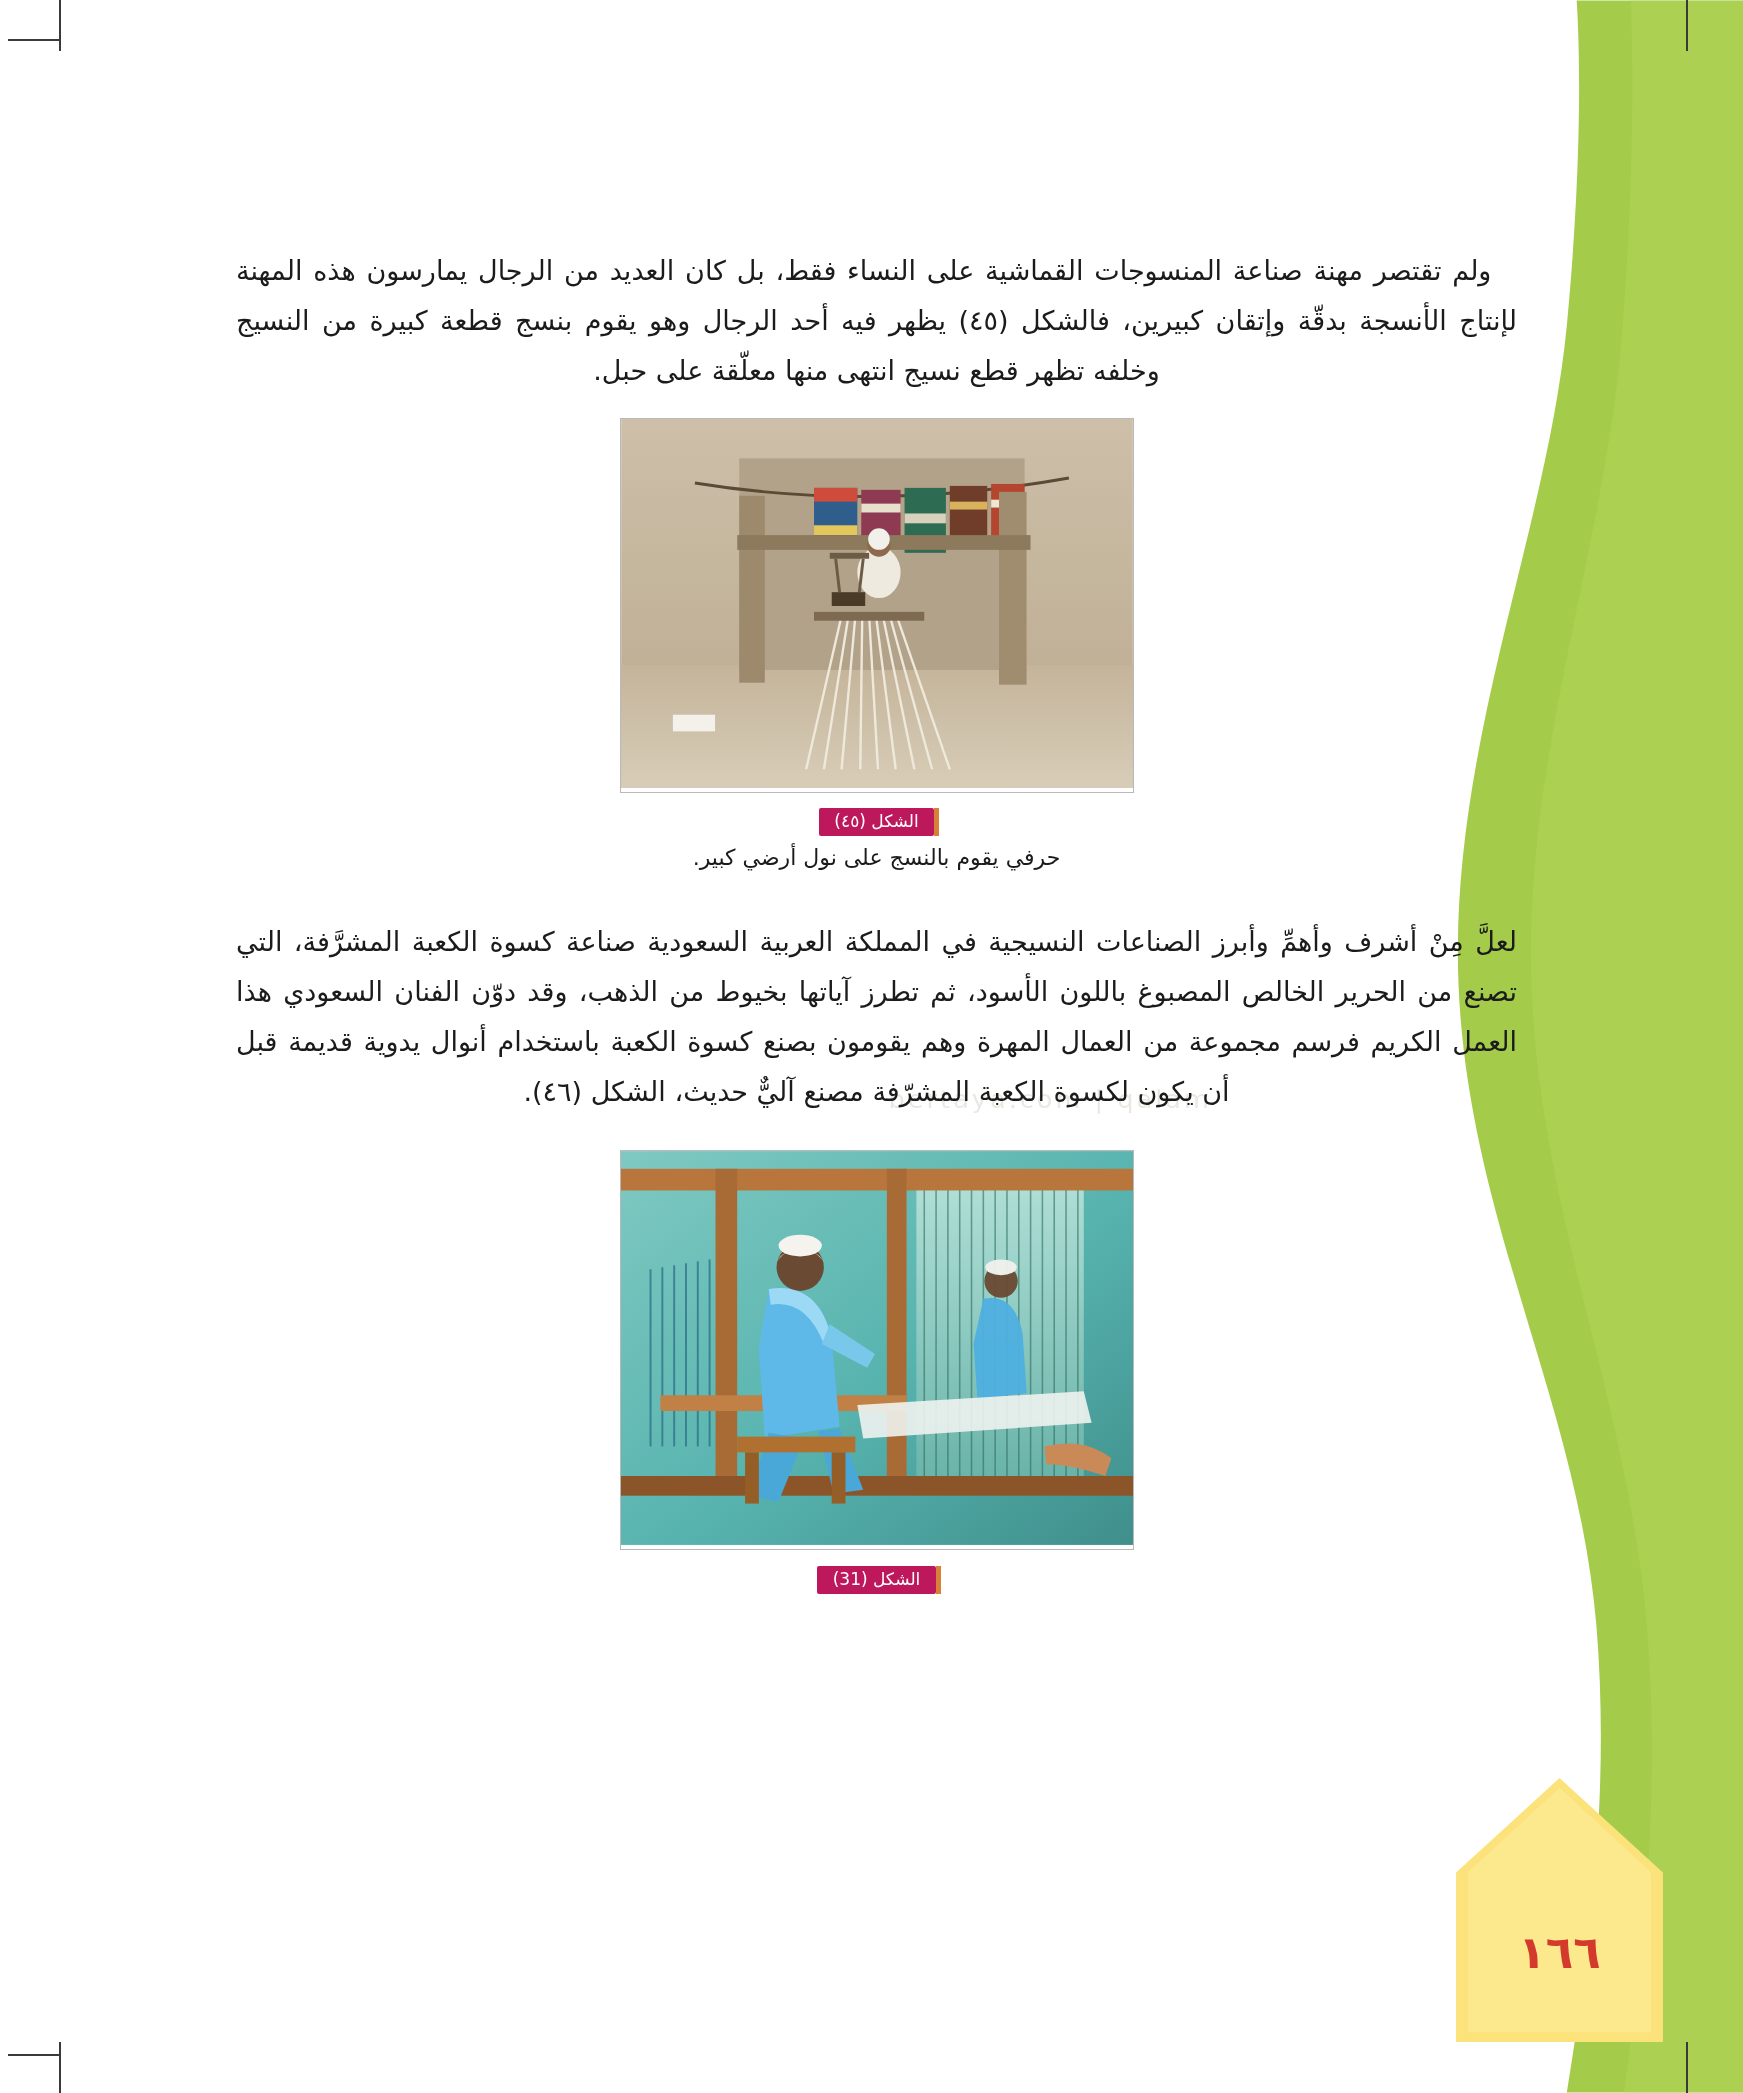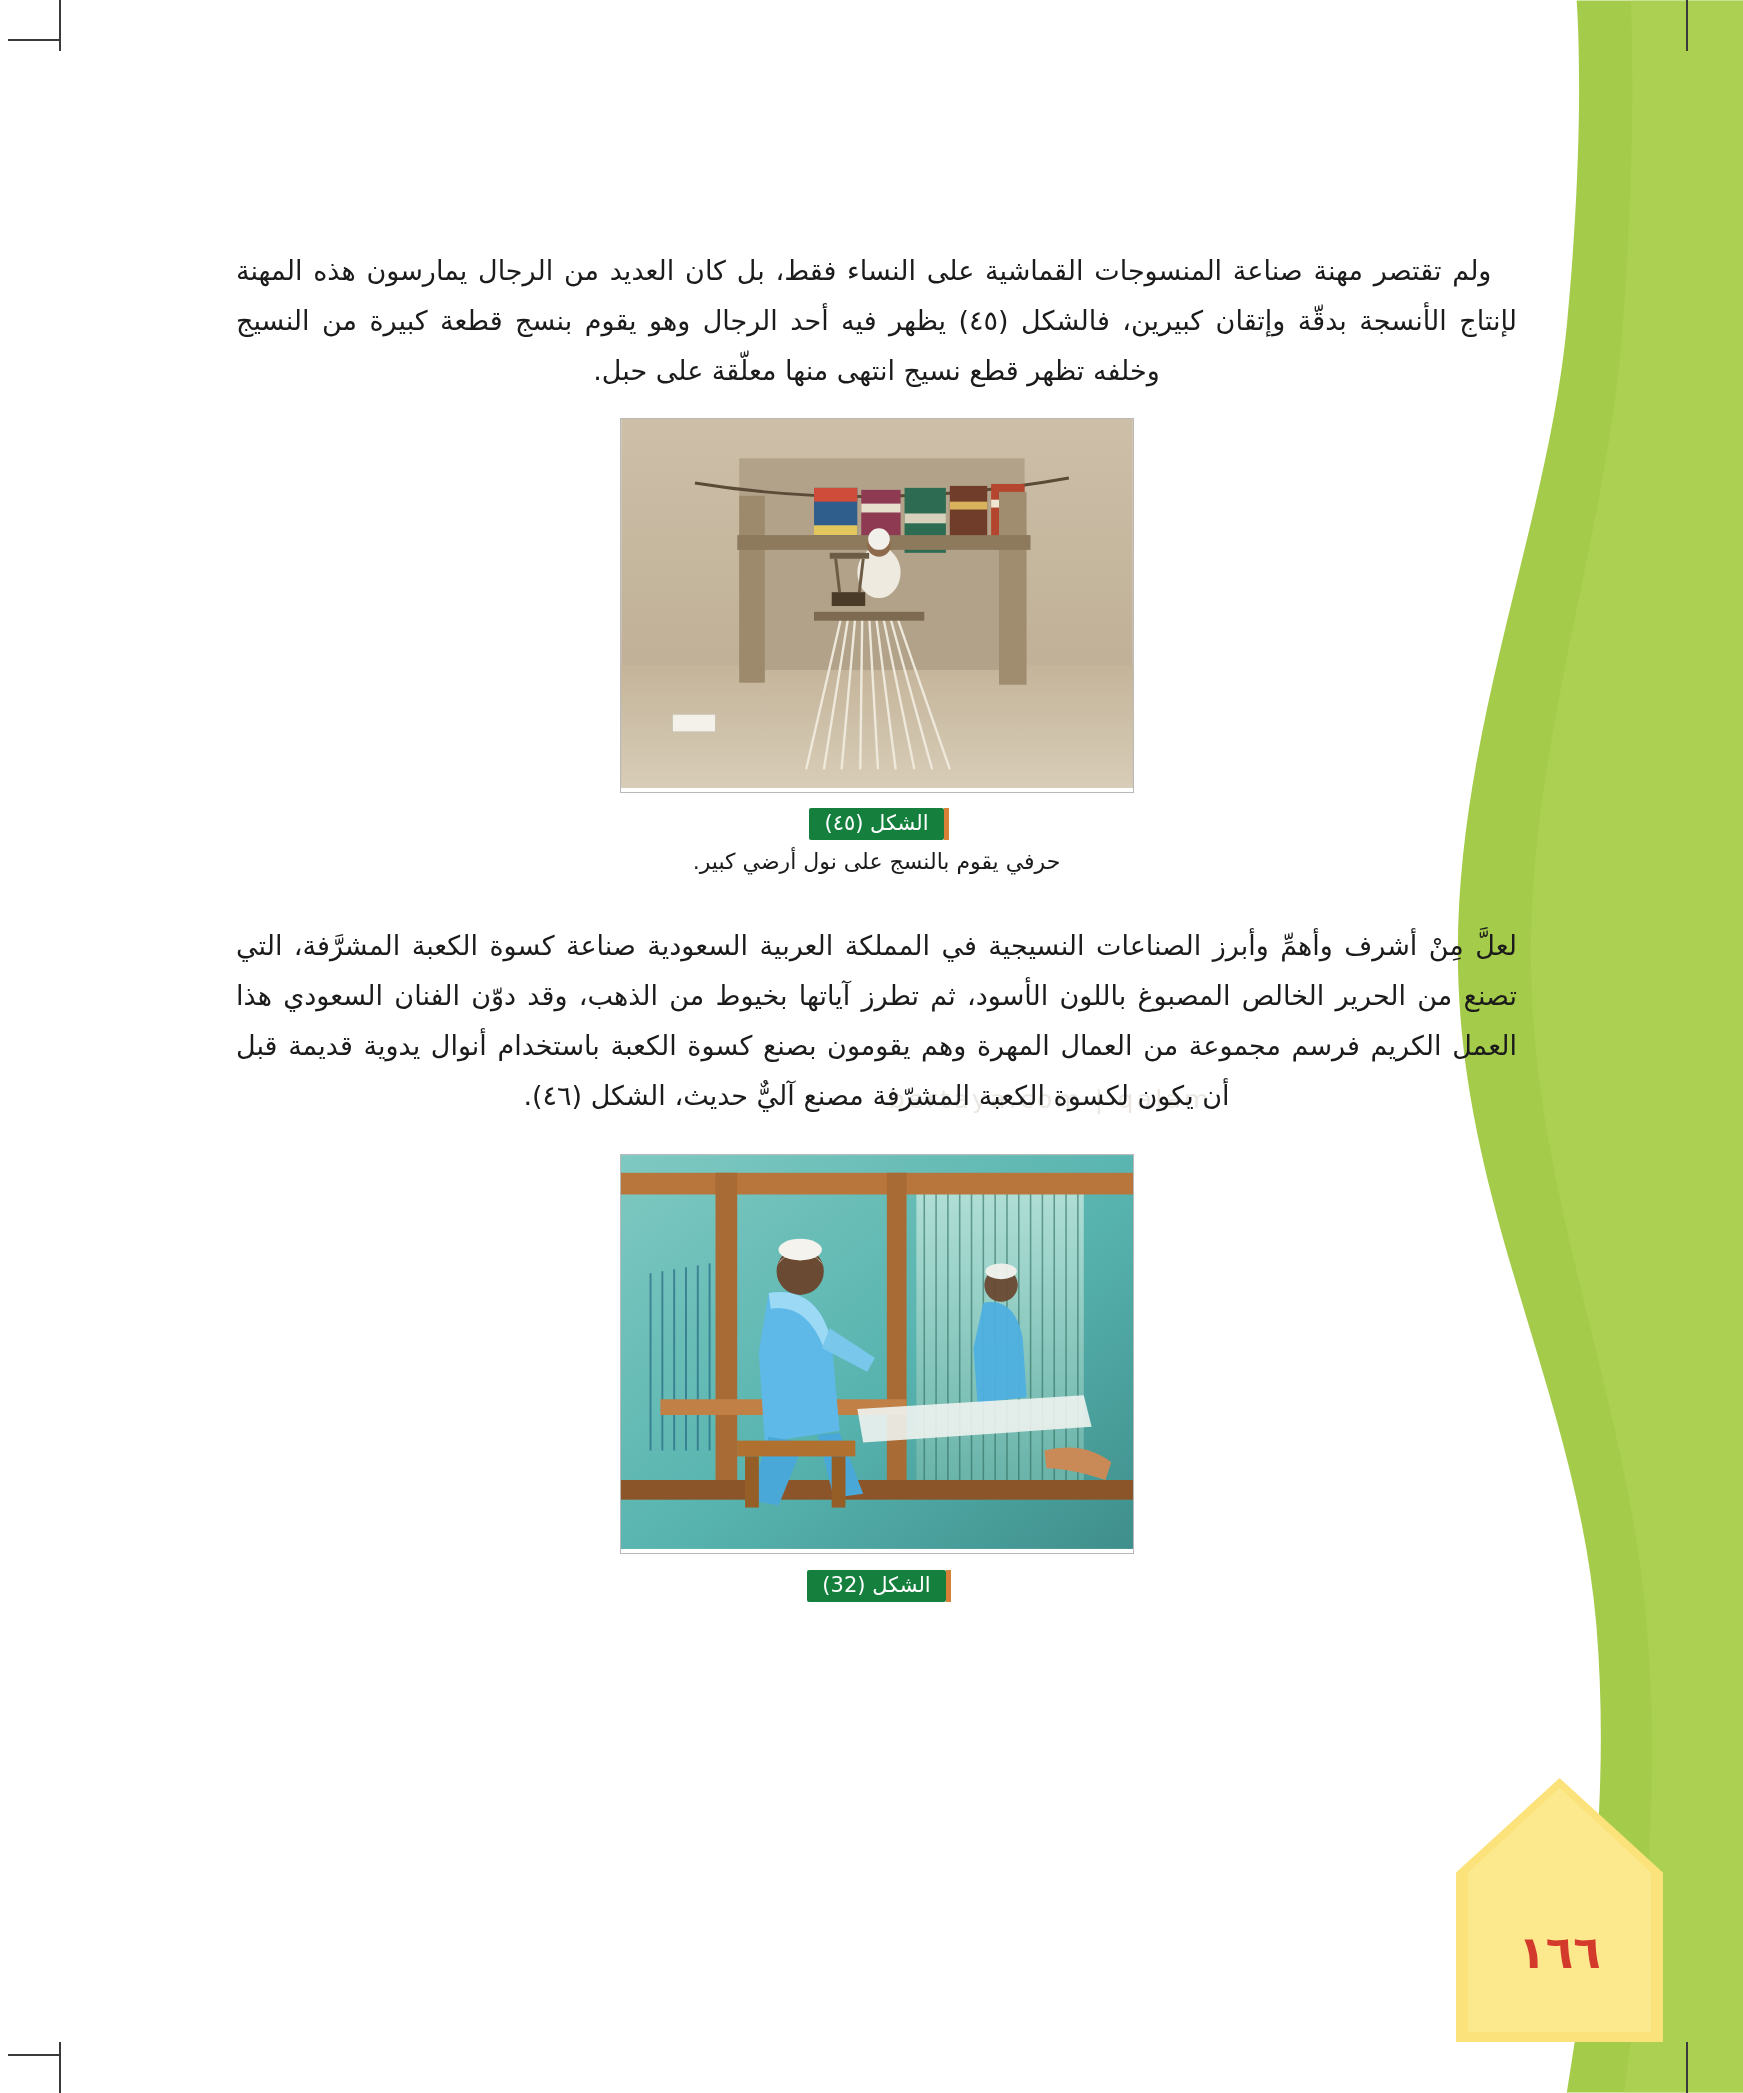"الشكل (٤٥)" .fig-label { background: #15803d -> #be185d; font-size: 21px -> 17px }
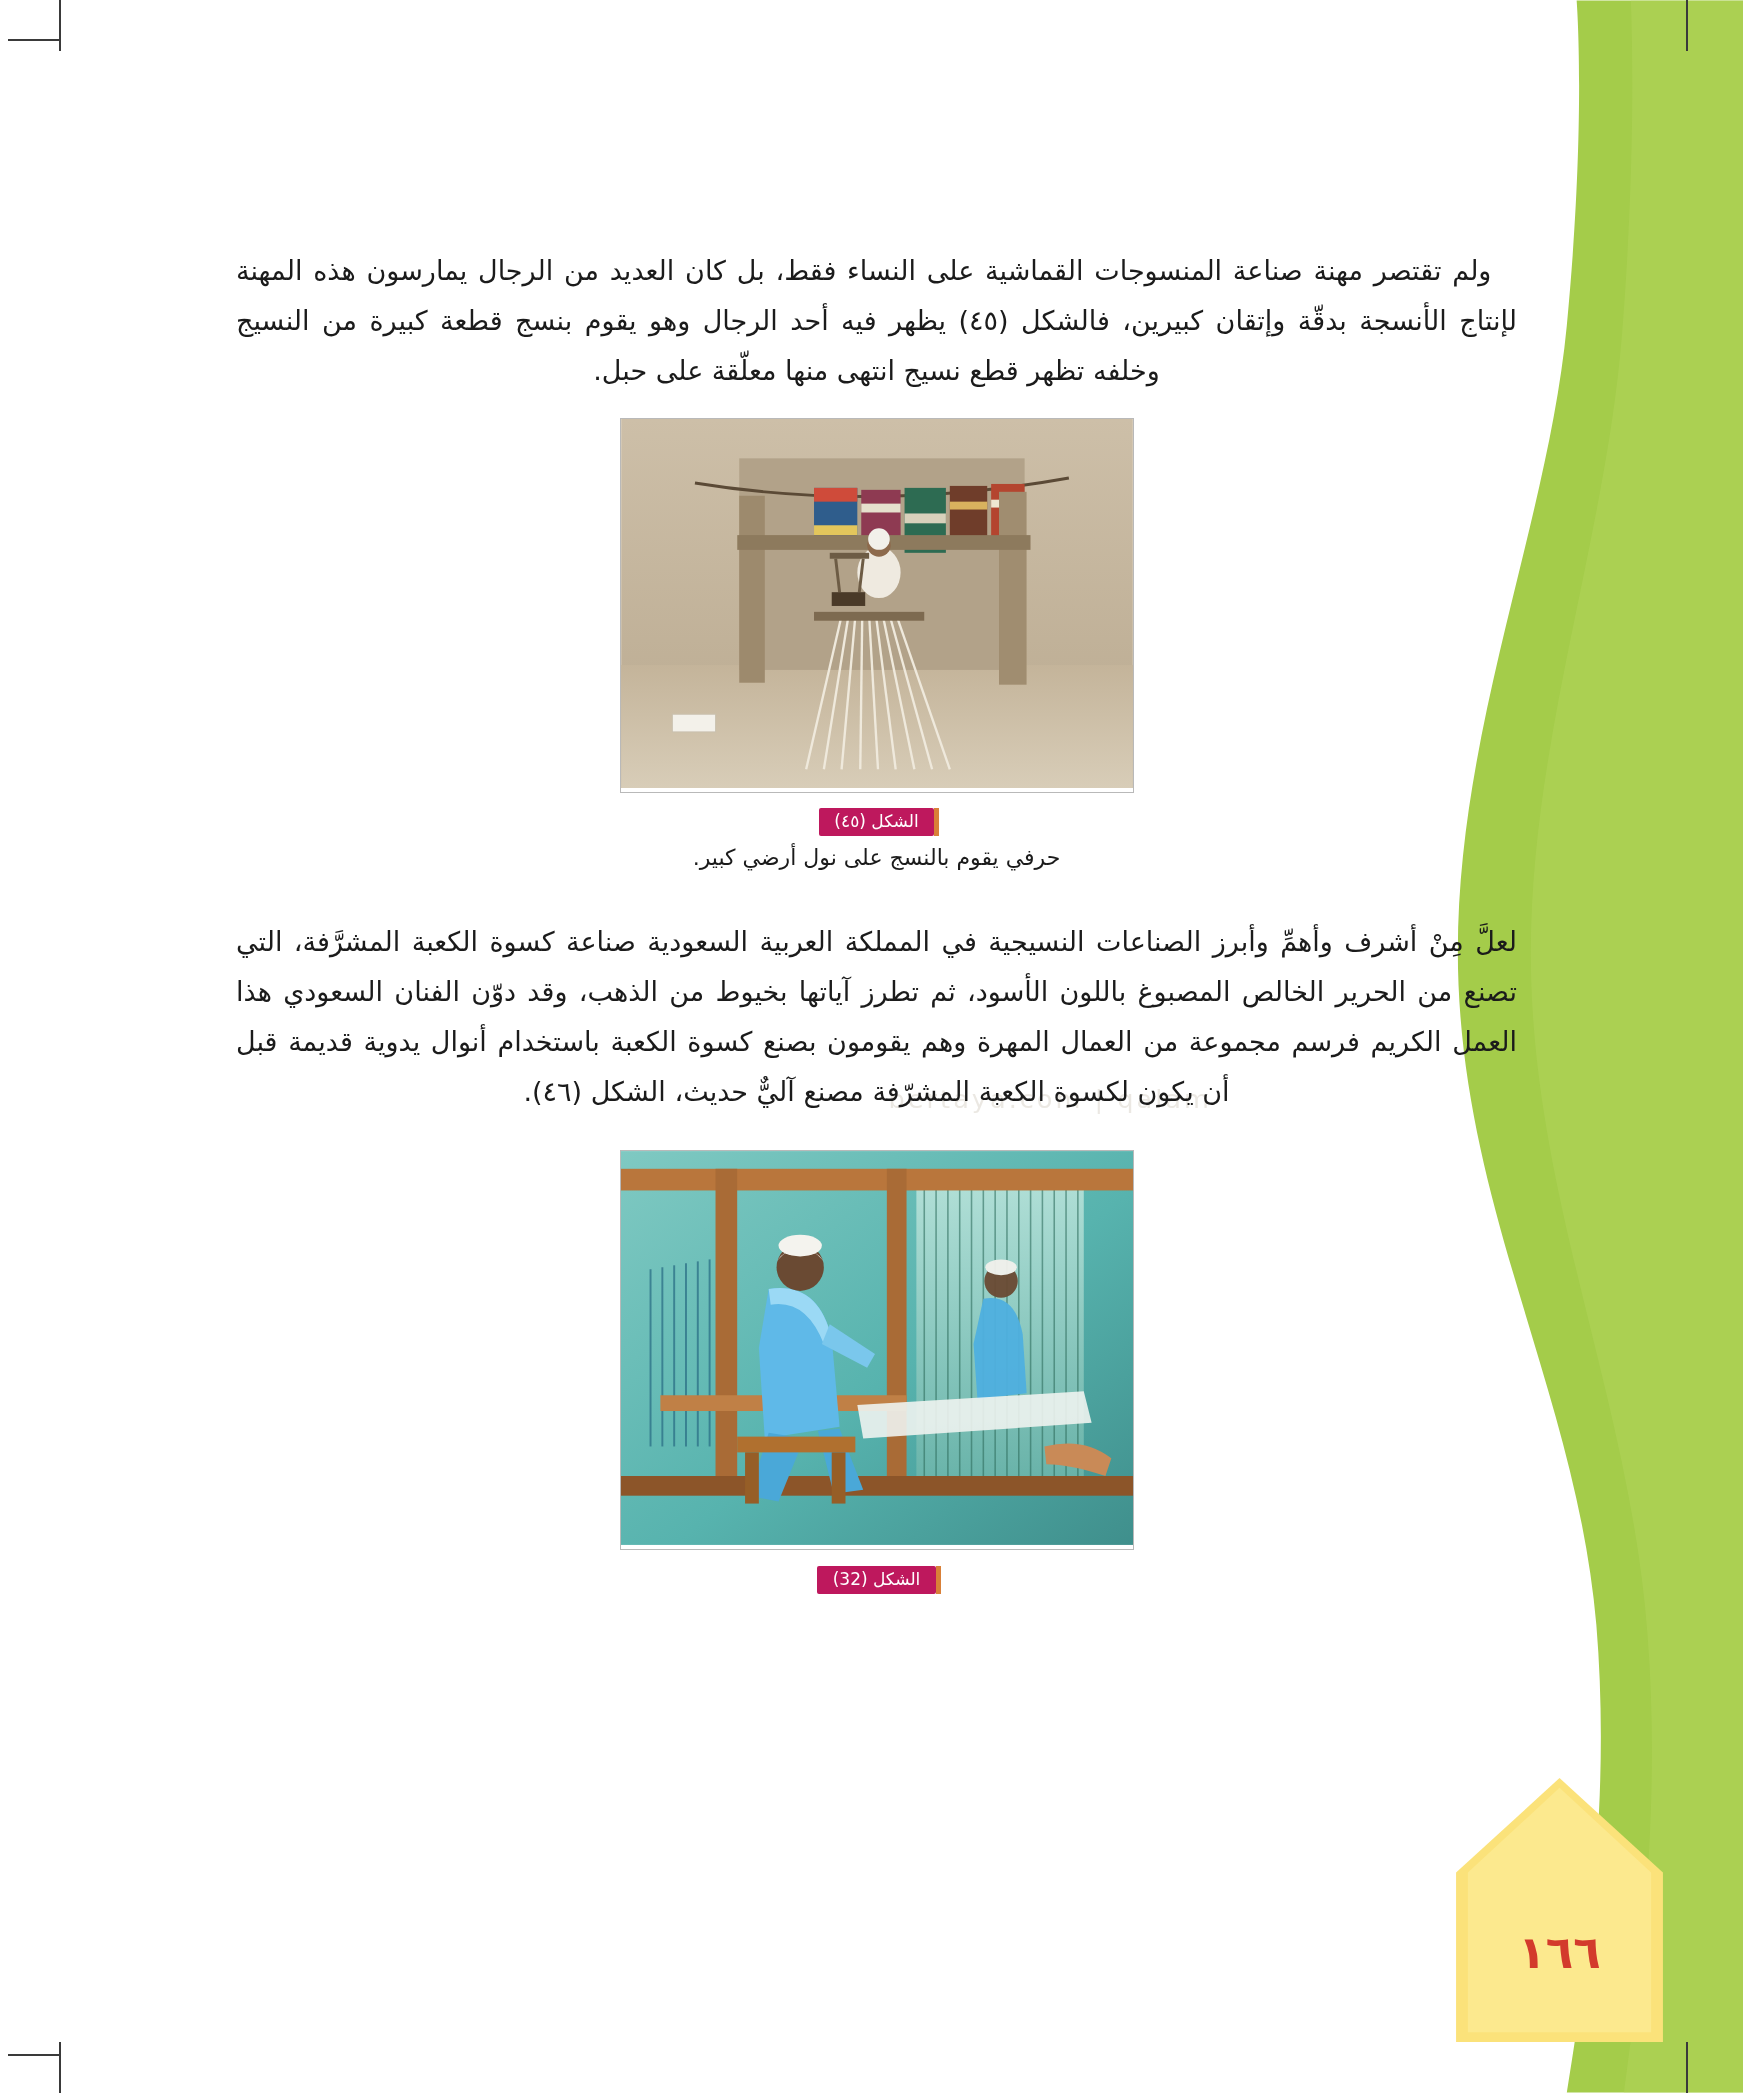"الشكل (32)" span.fig-label { text: 32 -> 31 }
